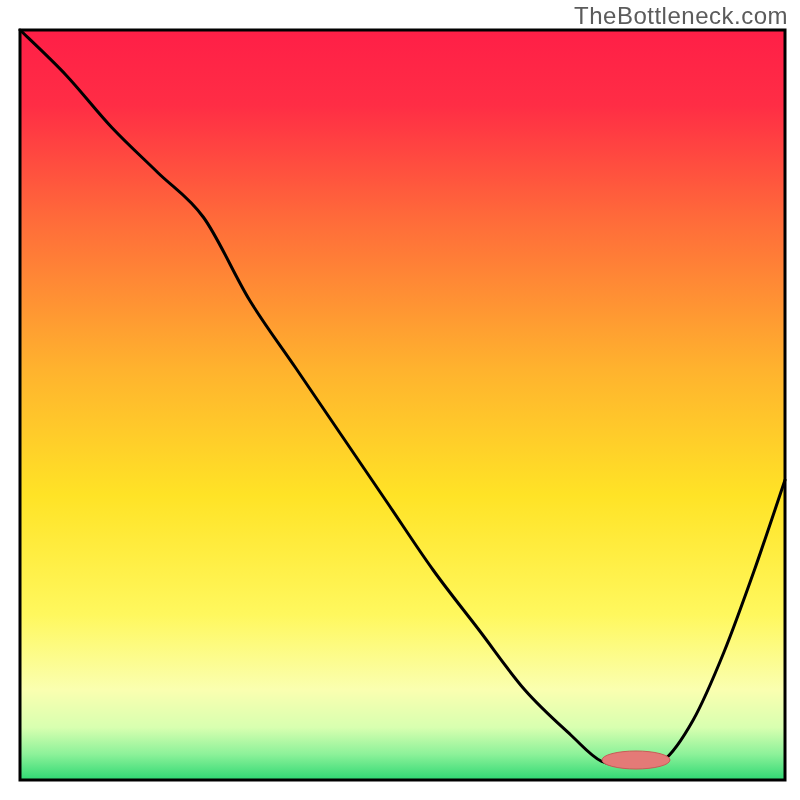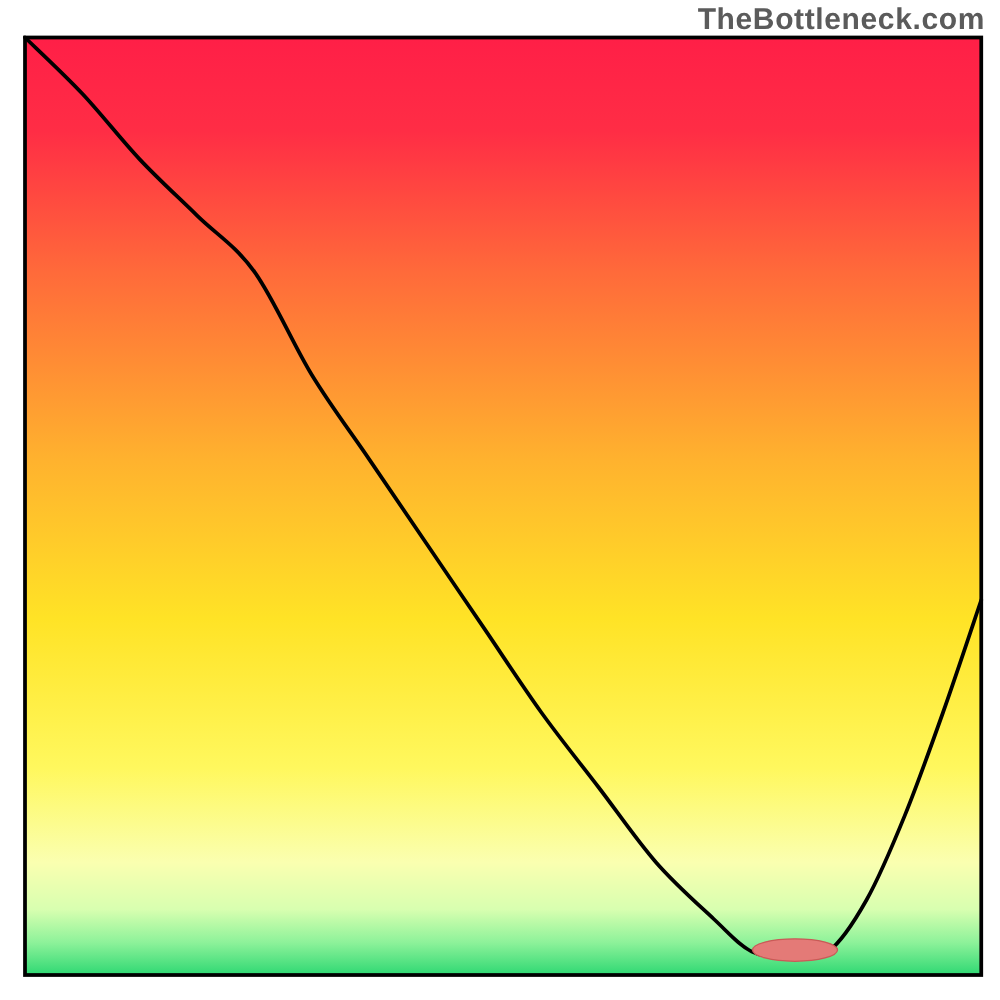"TheBottleneck.com" .watermark { font-weight: bold -> normal }
